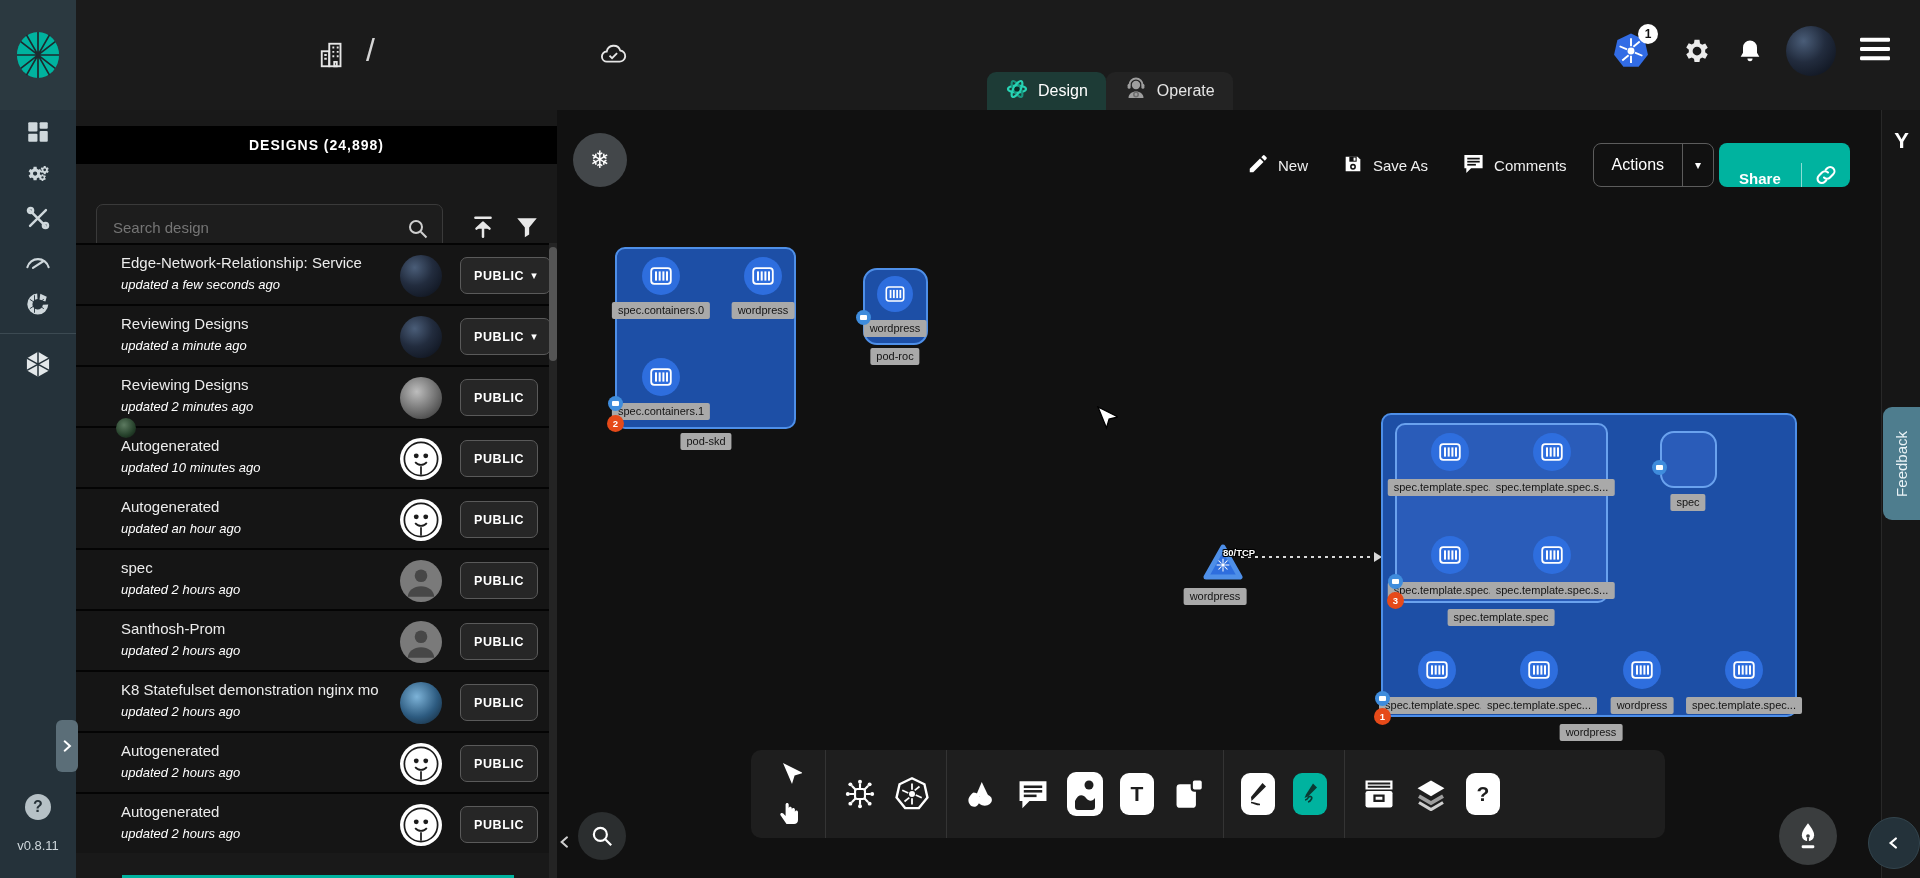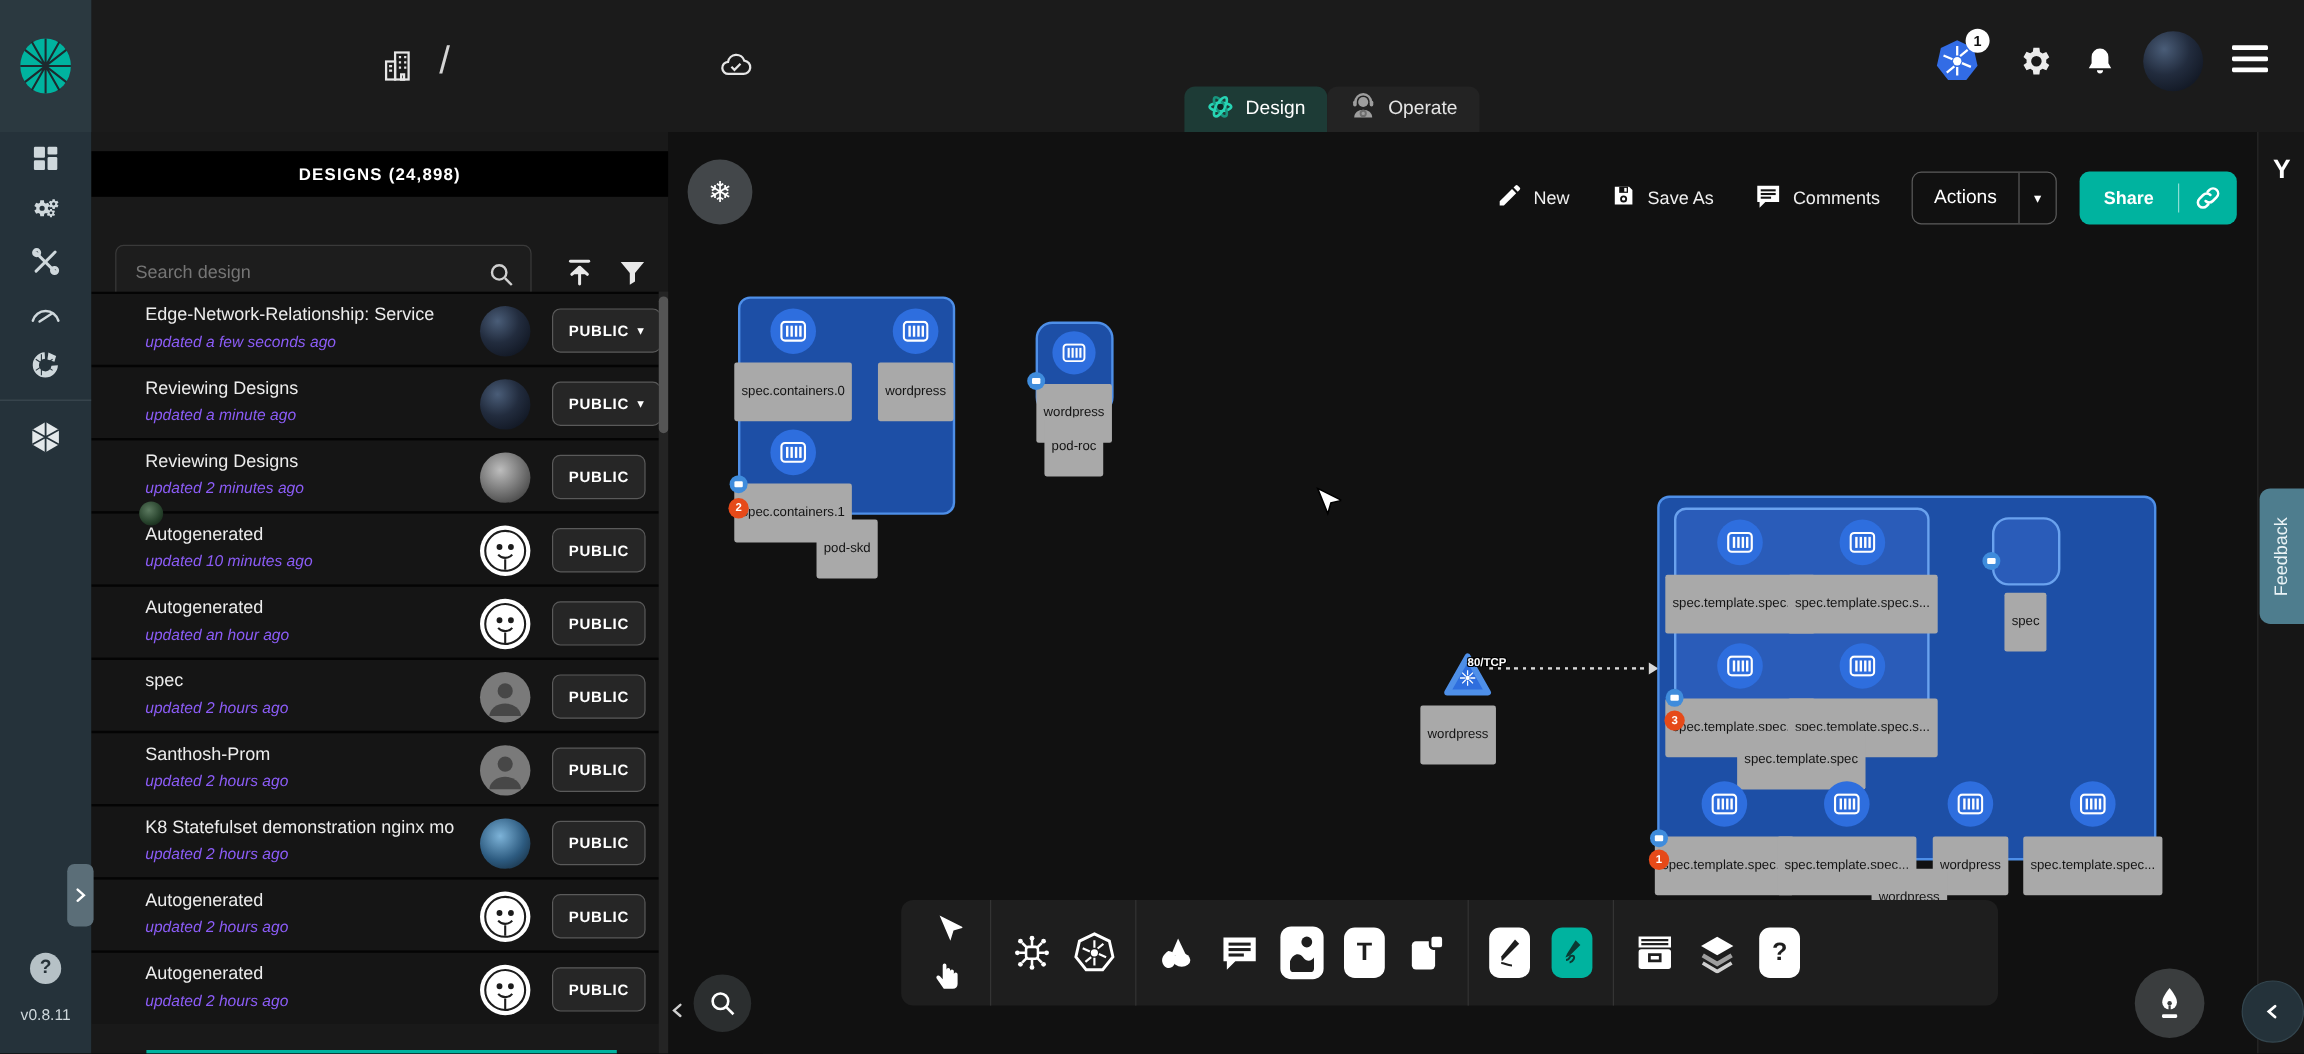"Share" .share-btn { align-items: center -> flex-end; margin-left: 19px -> 5px }
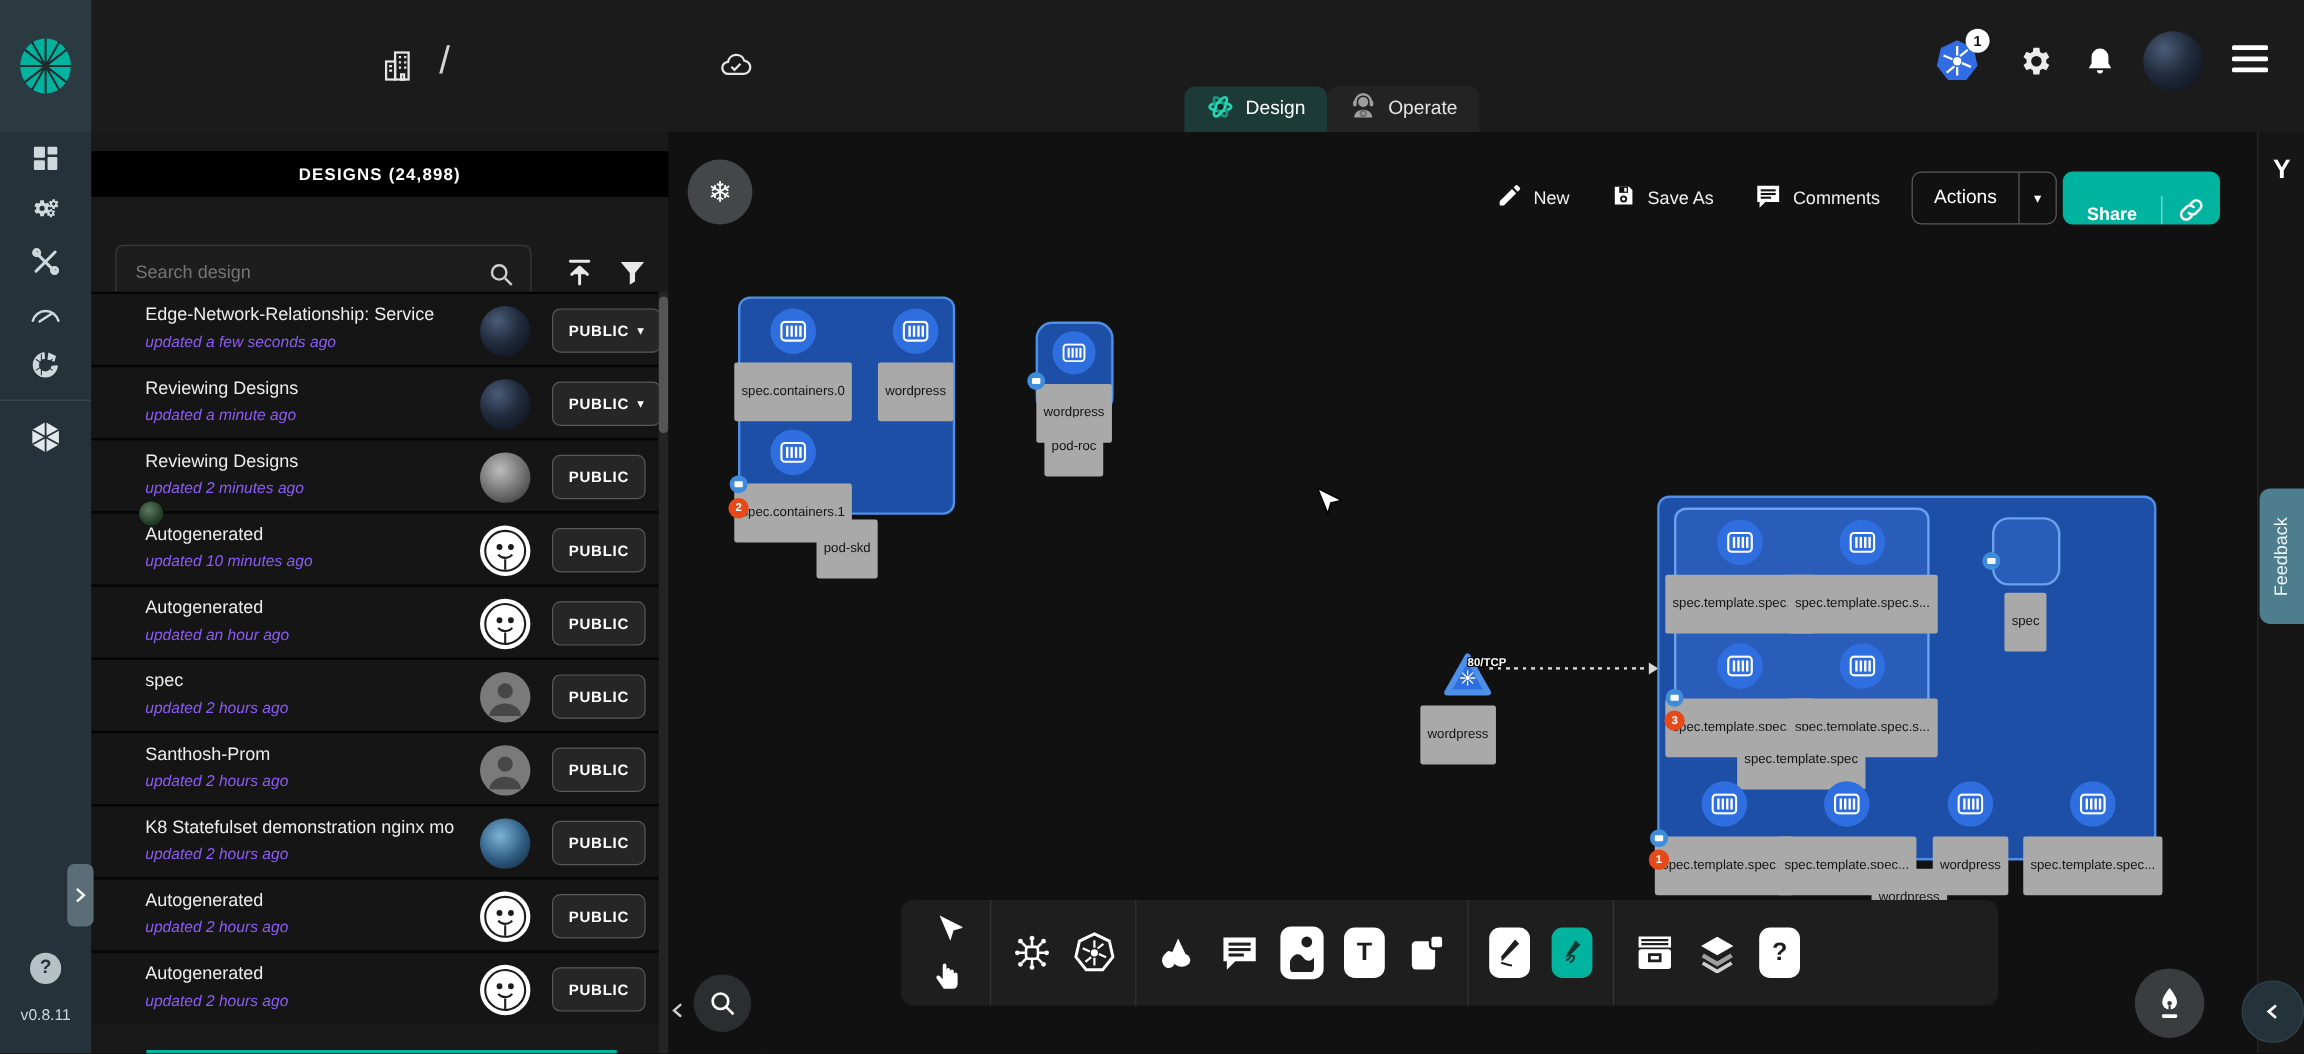"updated a few seconds ago" .design-updated { color: #8b5cf6 -> #ffffff }
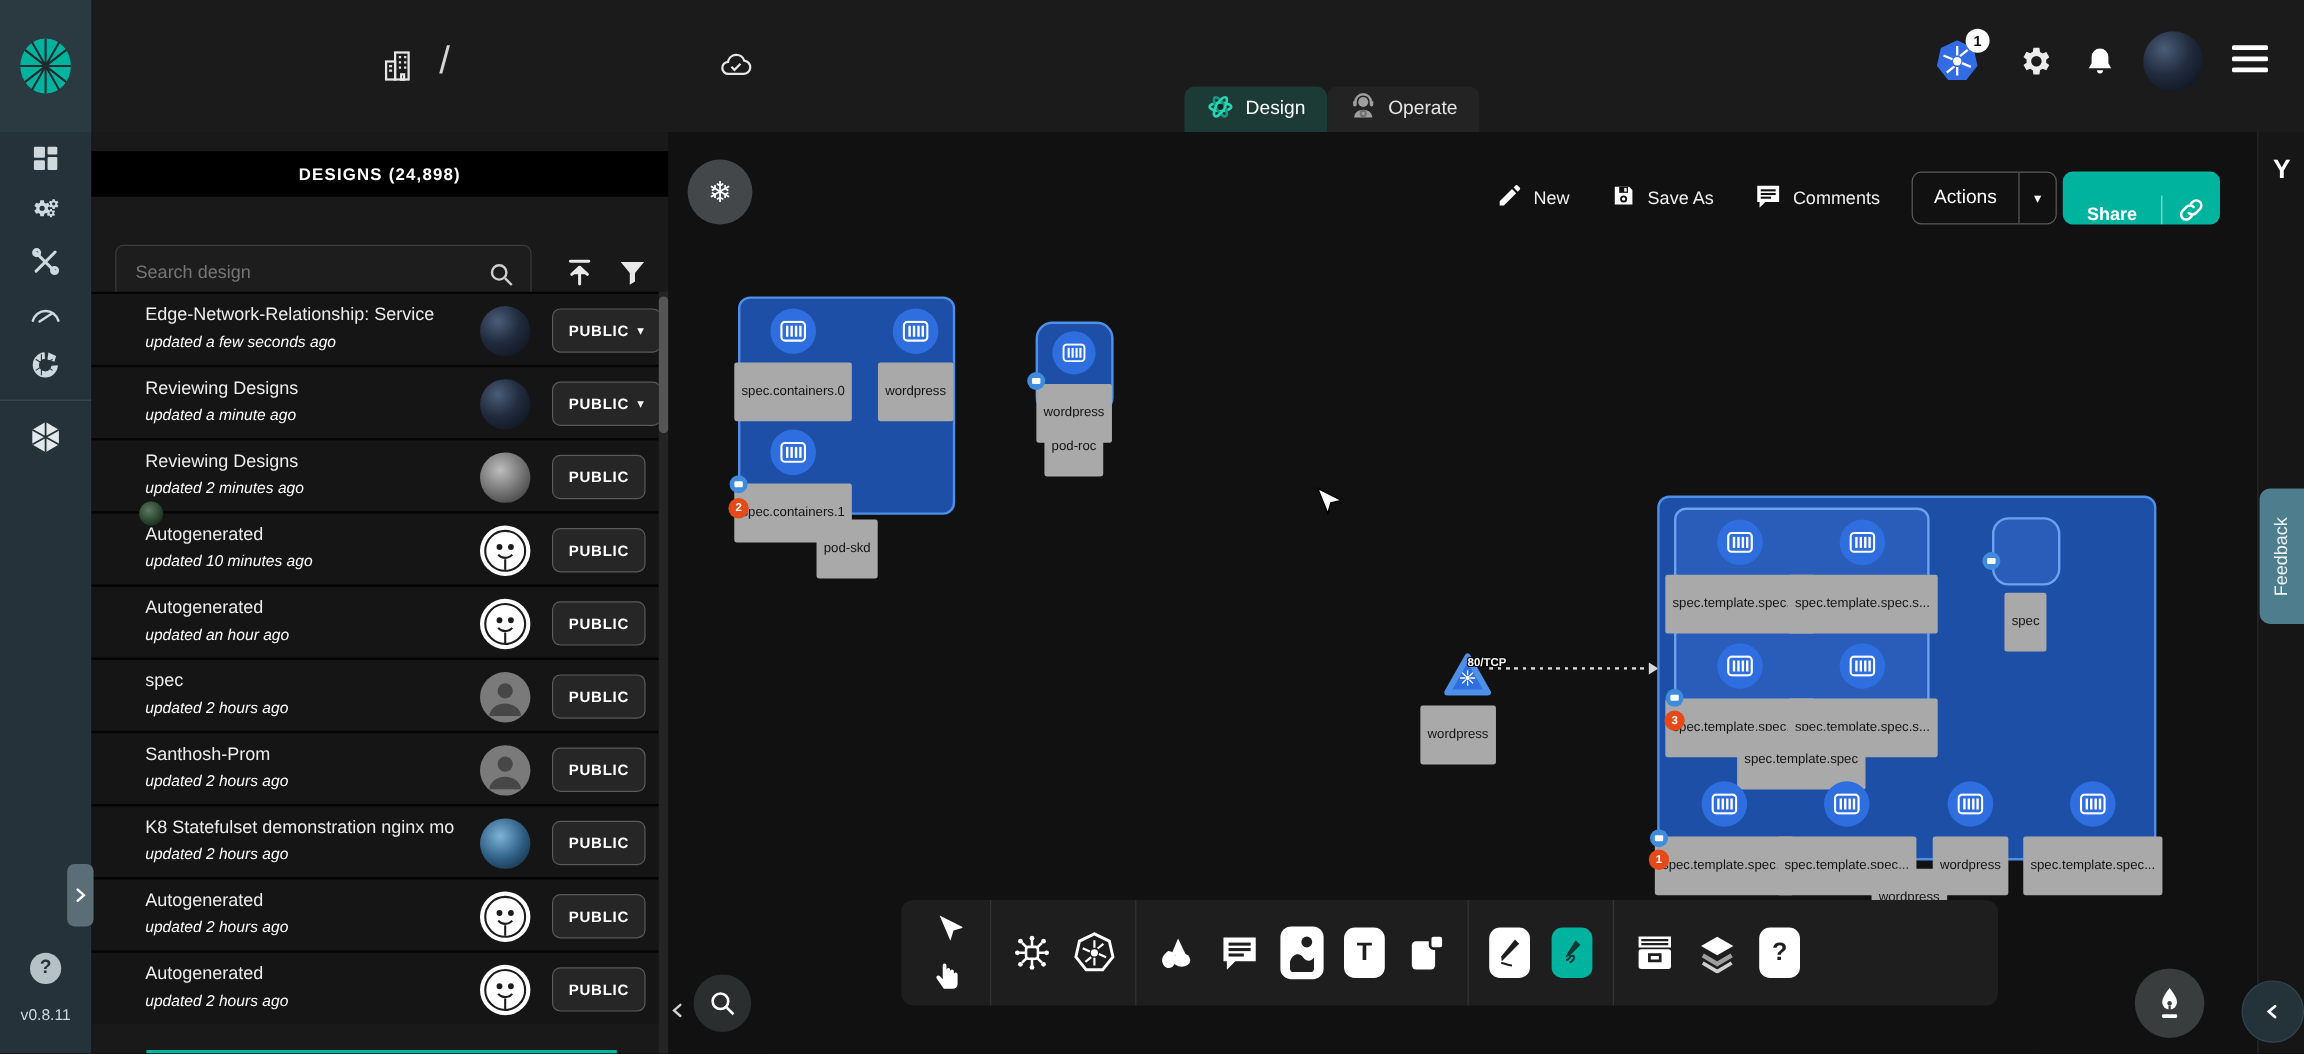"spec.containers.0" .chip { padding: 19px 6px -> 3px 6px }
